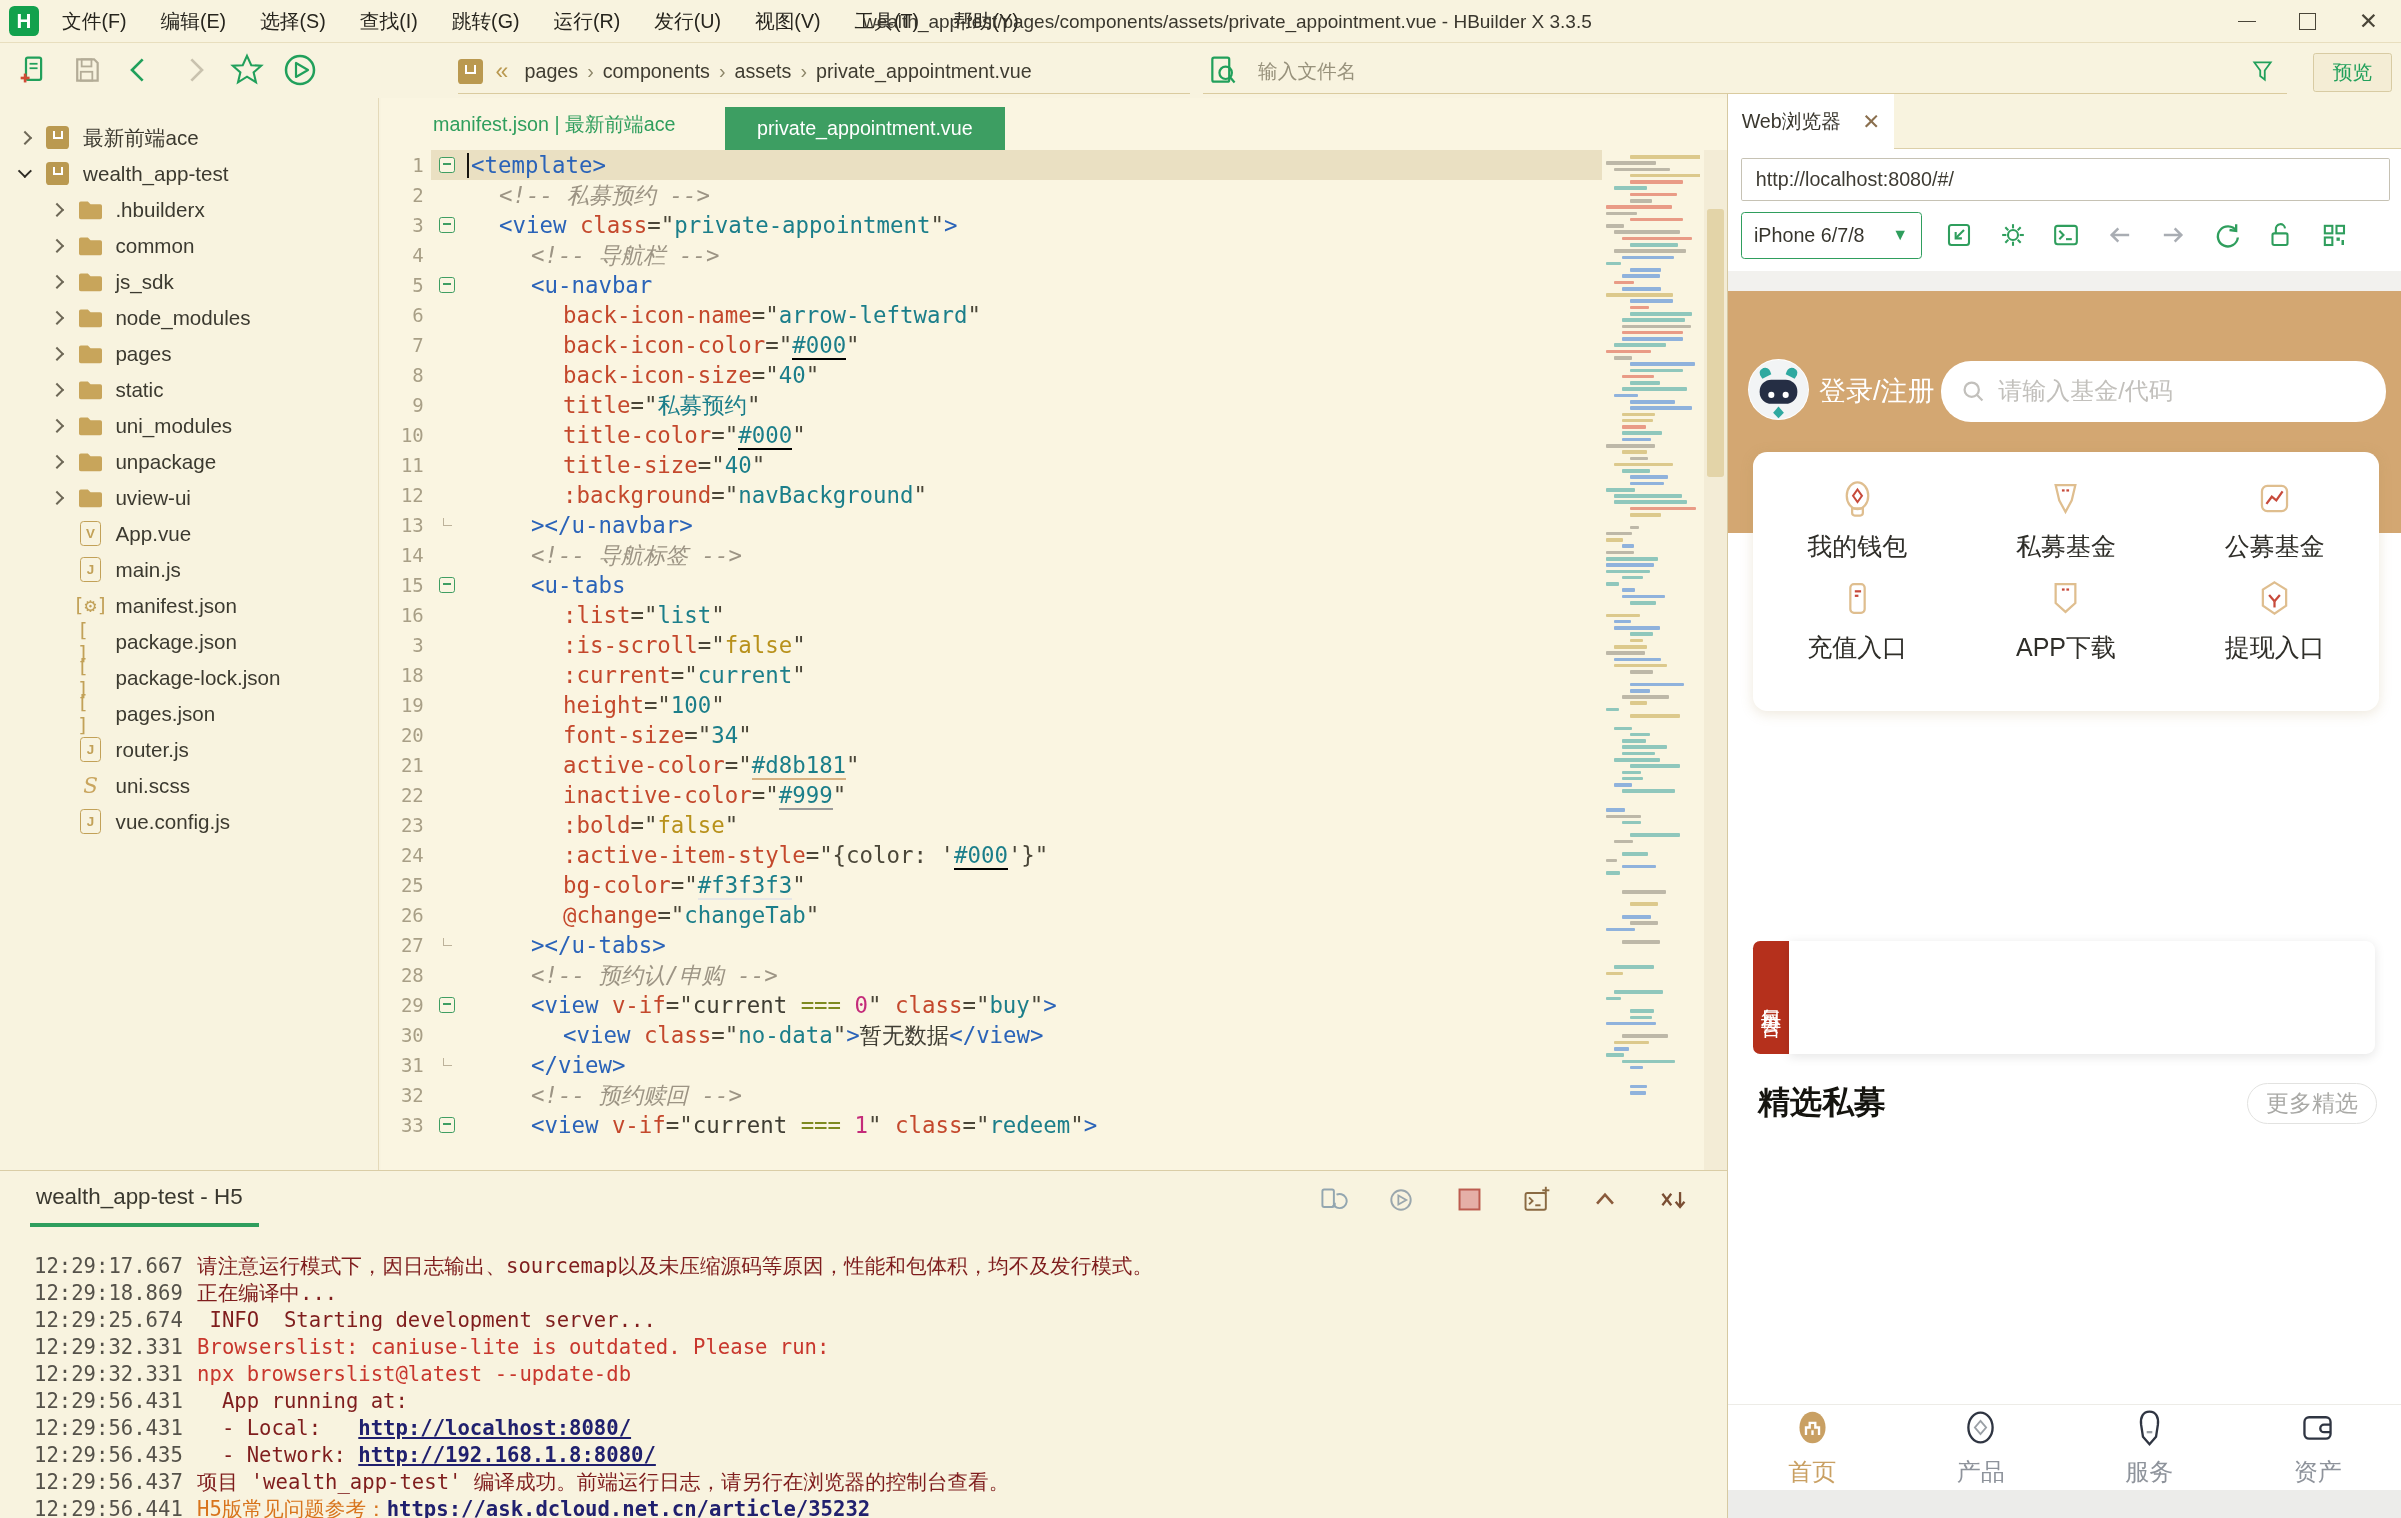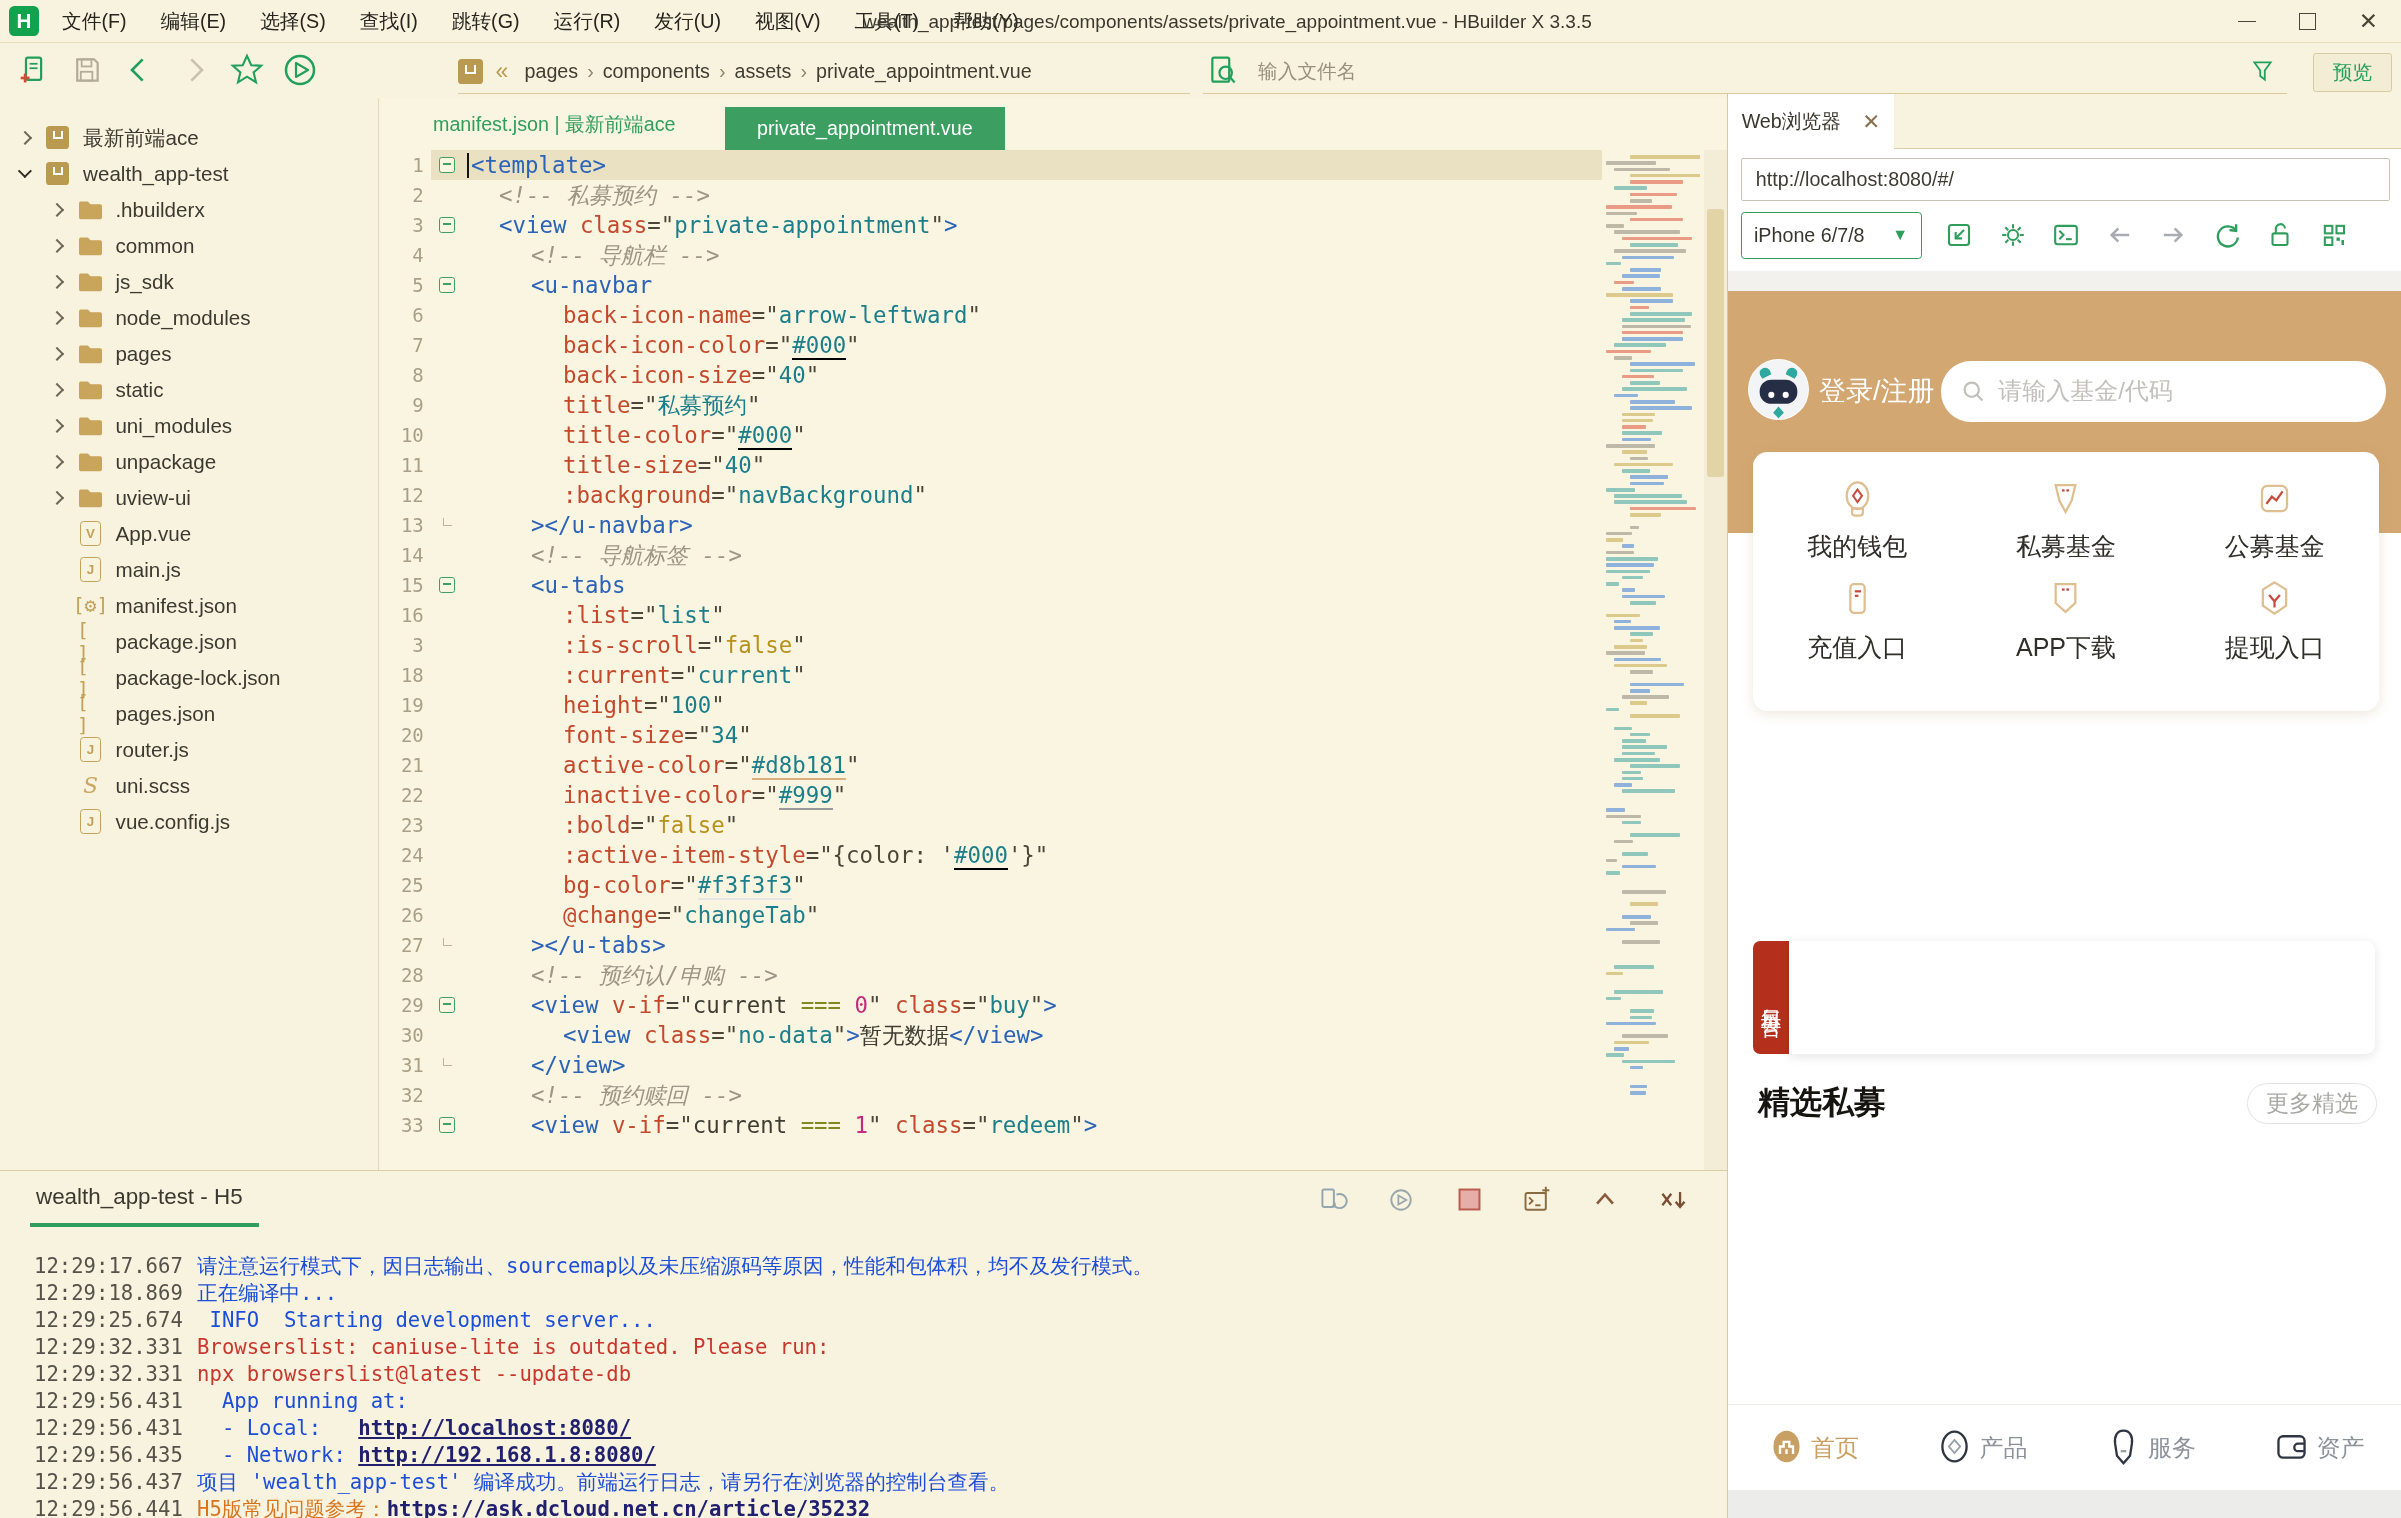"请注意运行模式下，因日志输出、sourcemap以及未压缩源码等原因，性能和包体" .lt-g { color: #1d4ed8 -> #7f1d1d }
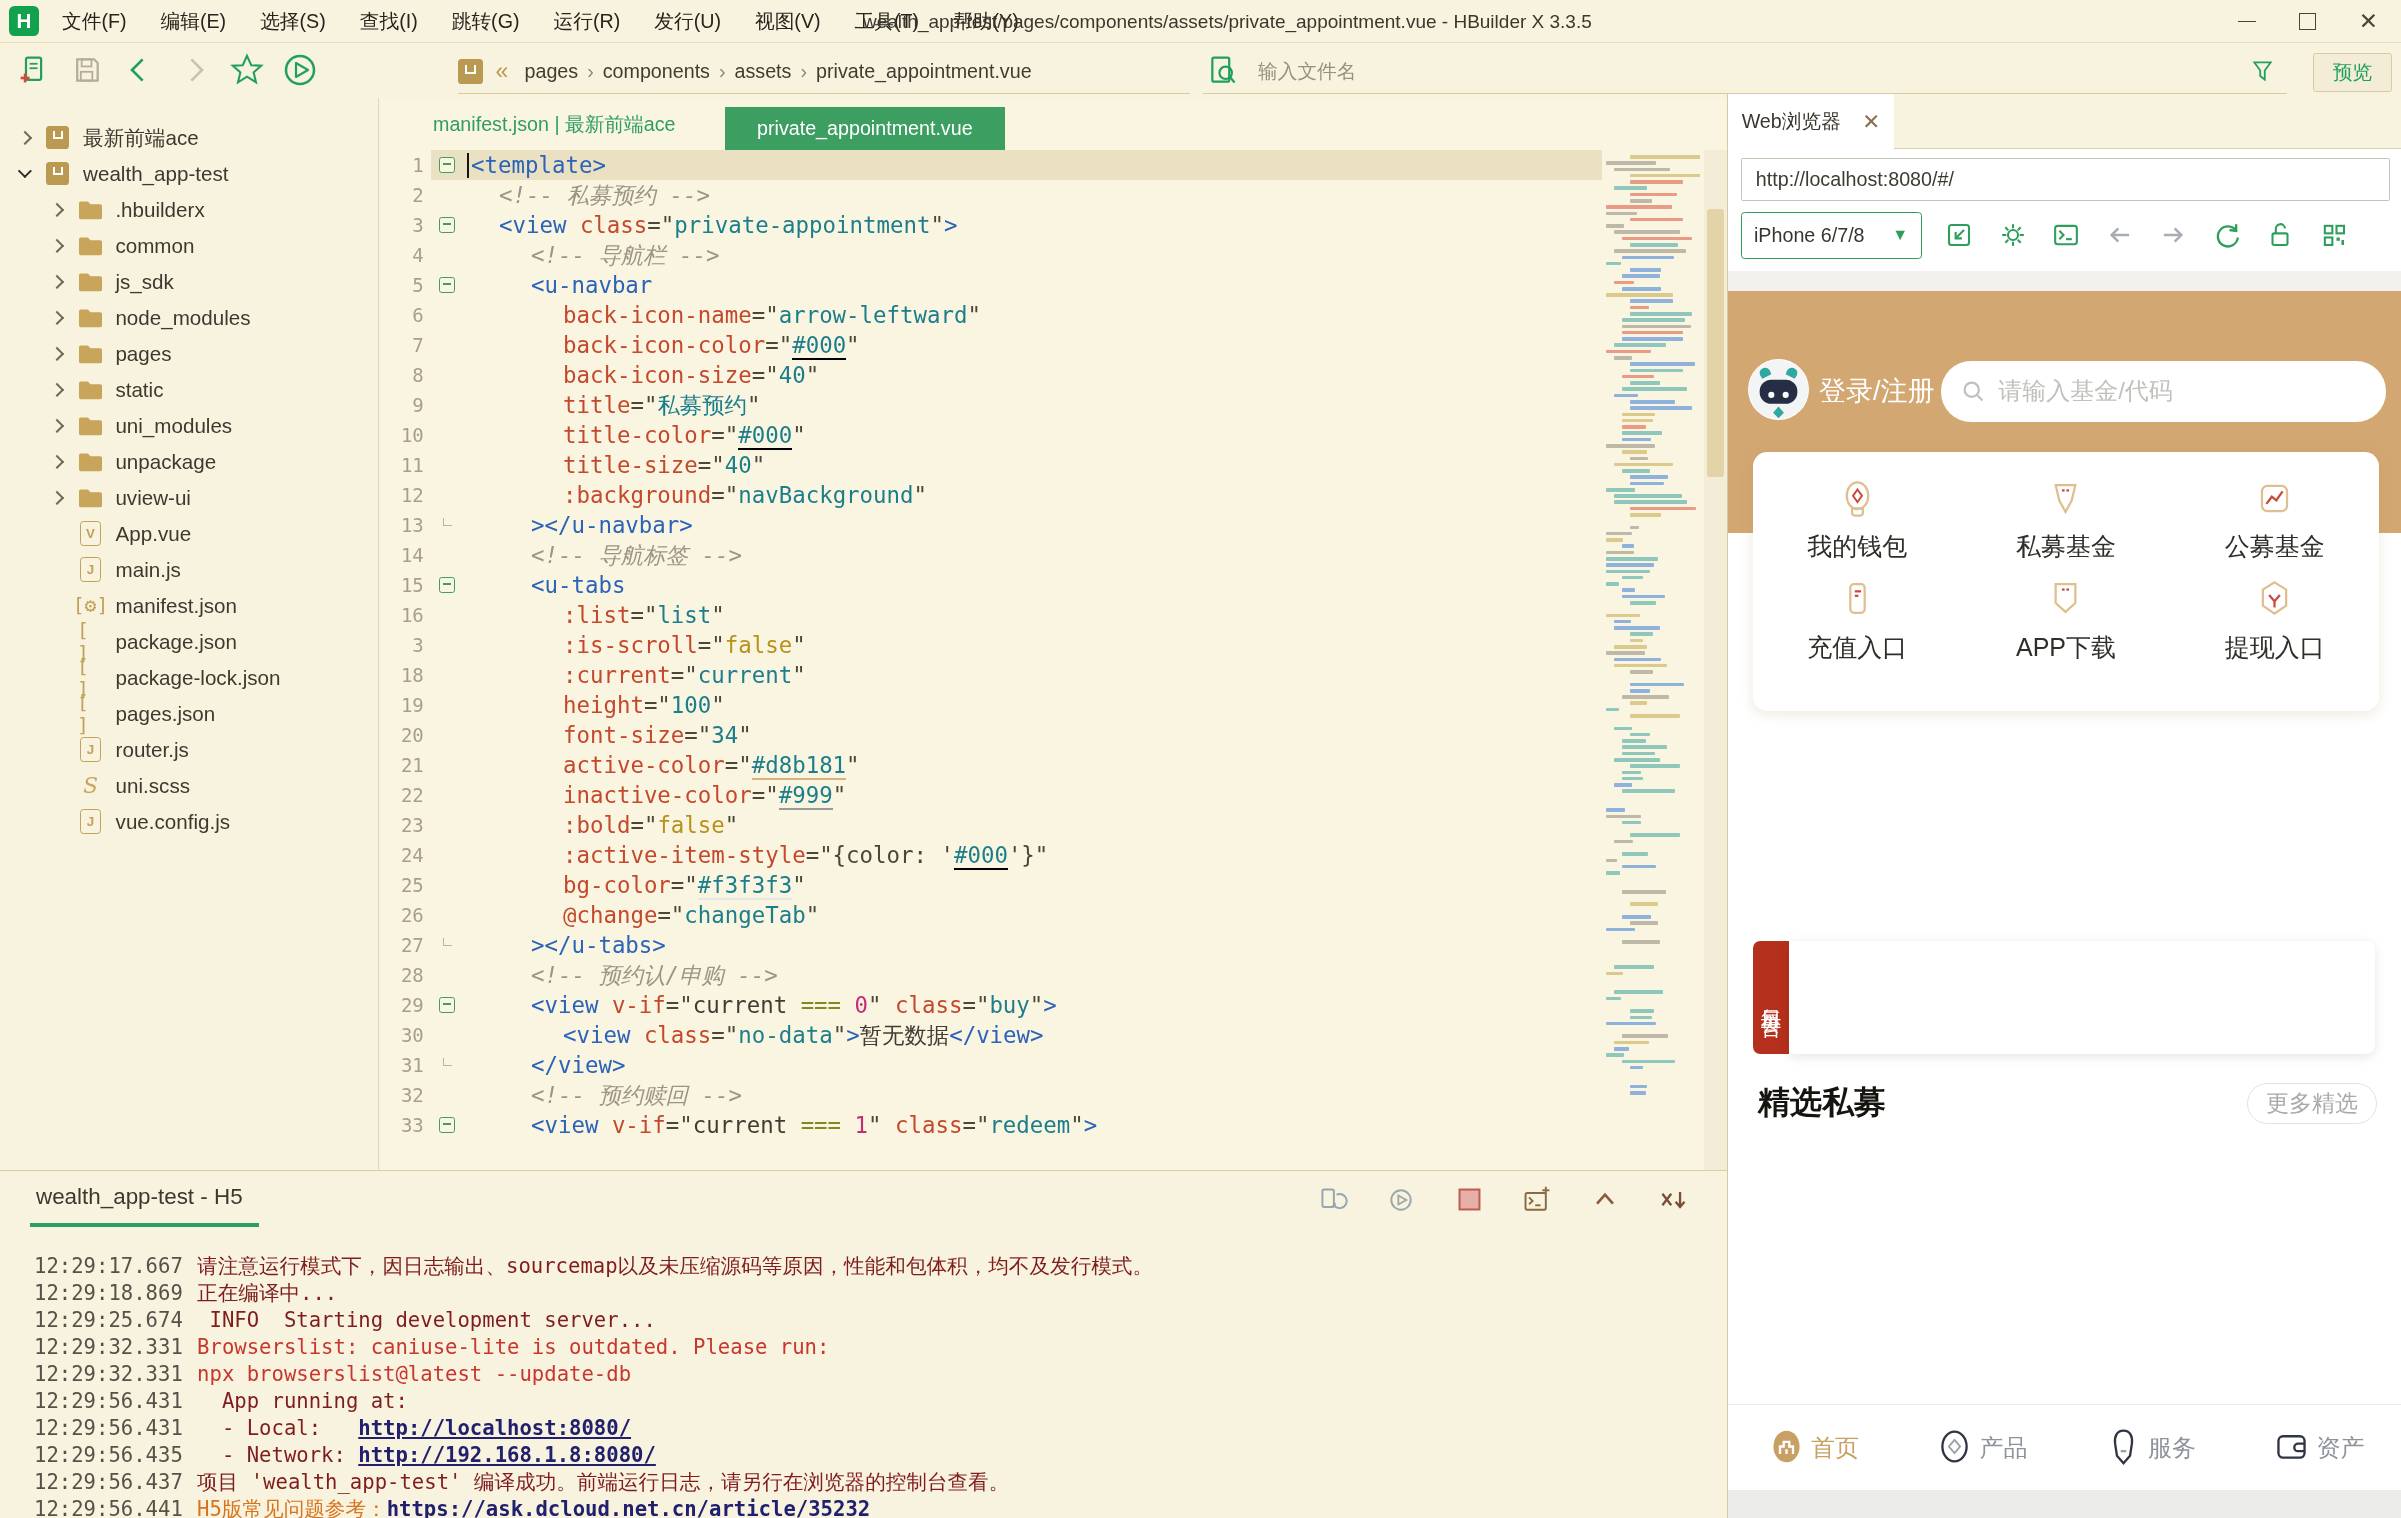"首页" .anitem { flex-direction: row -> column }
